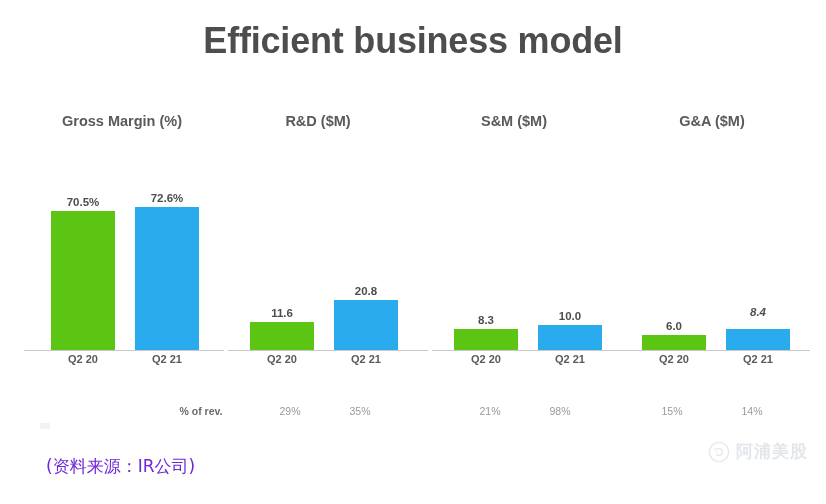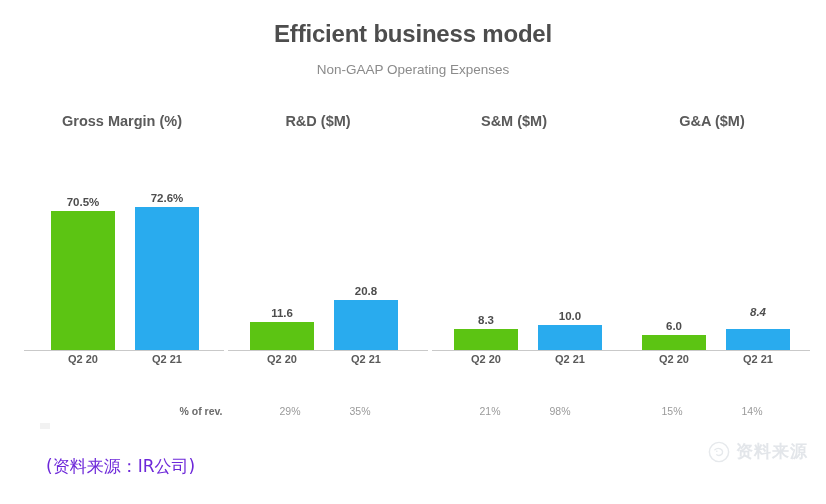"Efficient business model" #title { font-size: 24px -> 36px }
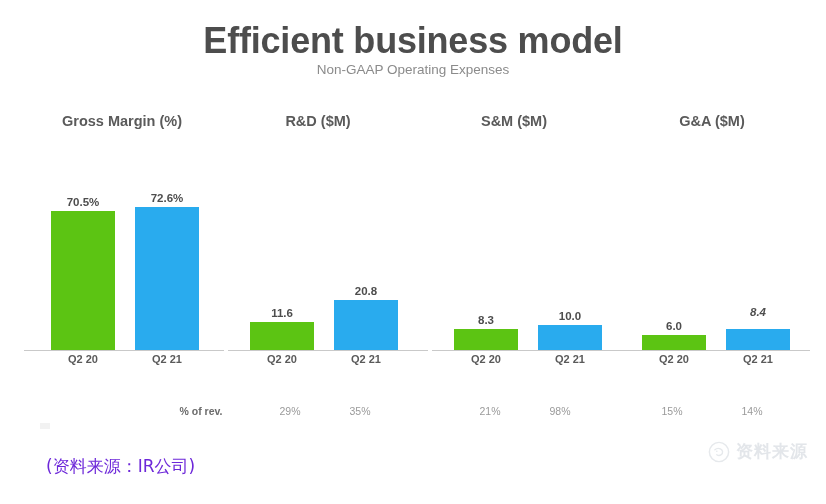"Non-GAAP Operating Expenses" div { html: <div>Non-GAAP Operating Expenses</div> -> none }
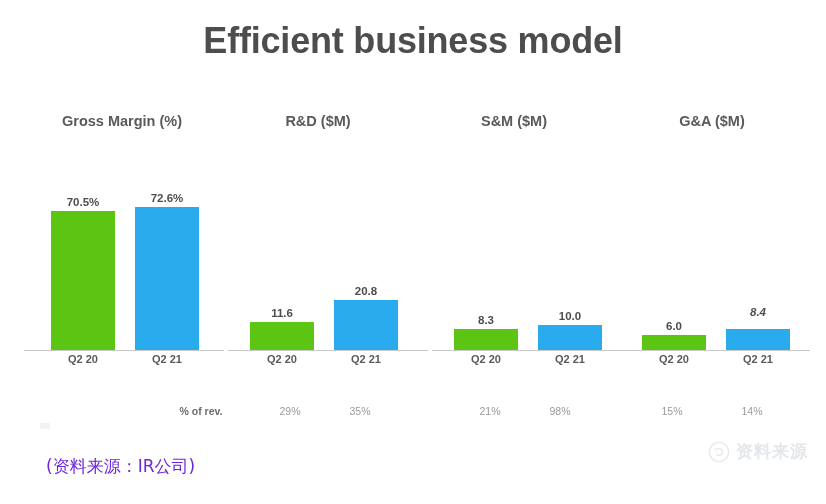"资料来源" span { text: 资料来源 -> 阿浦美股 }
